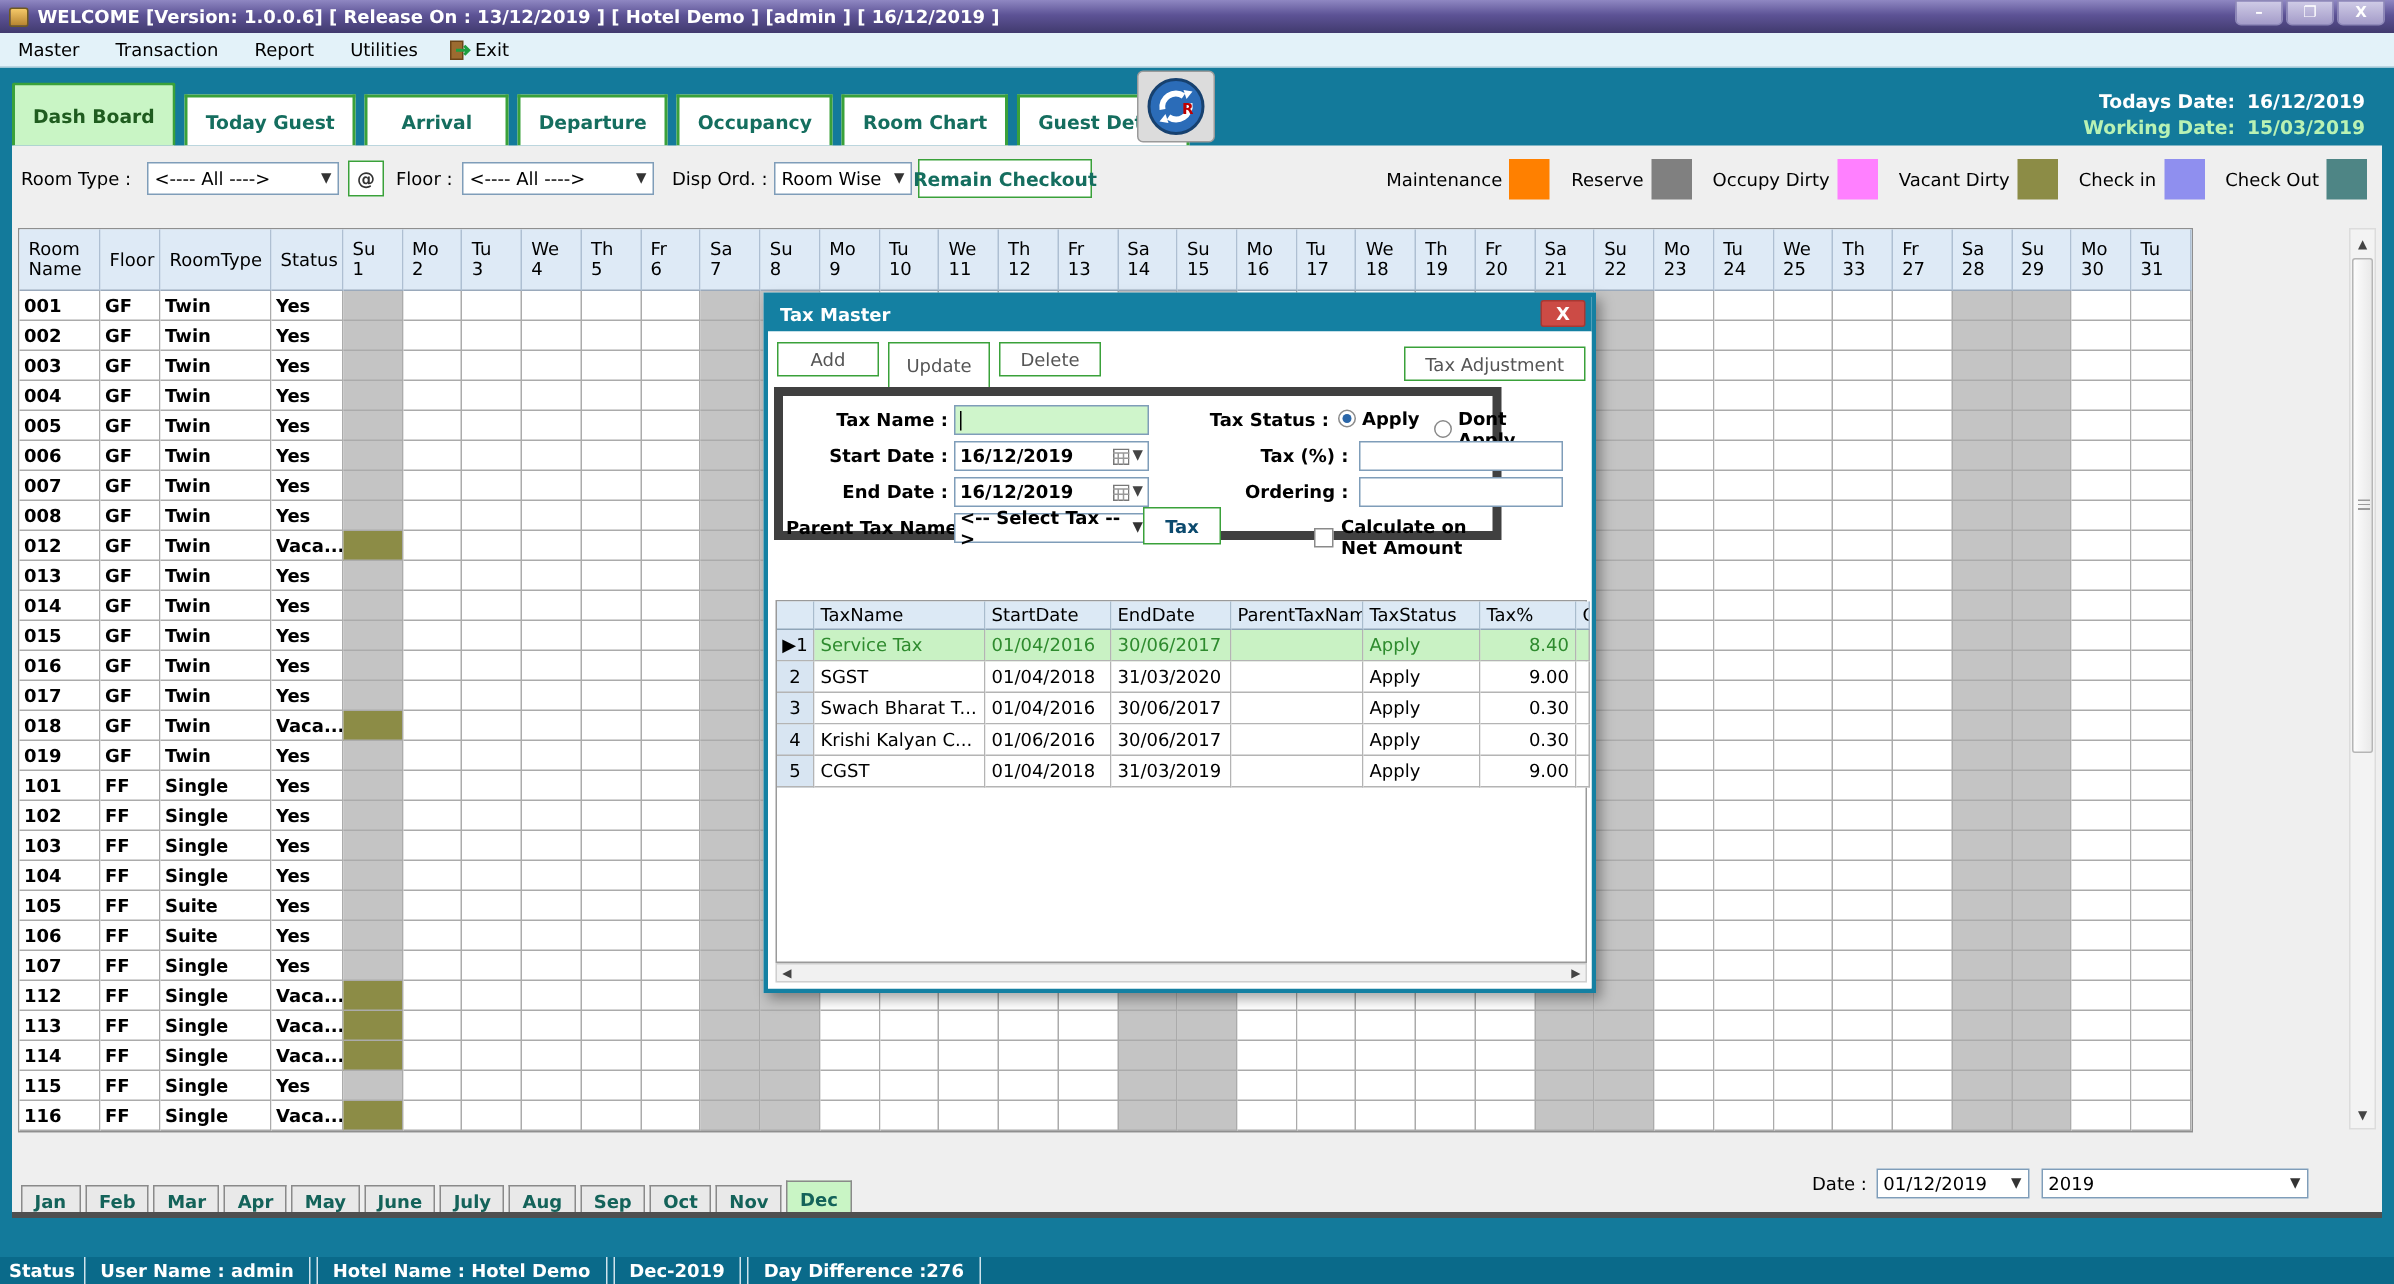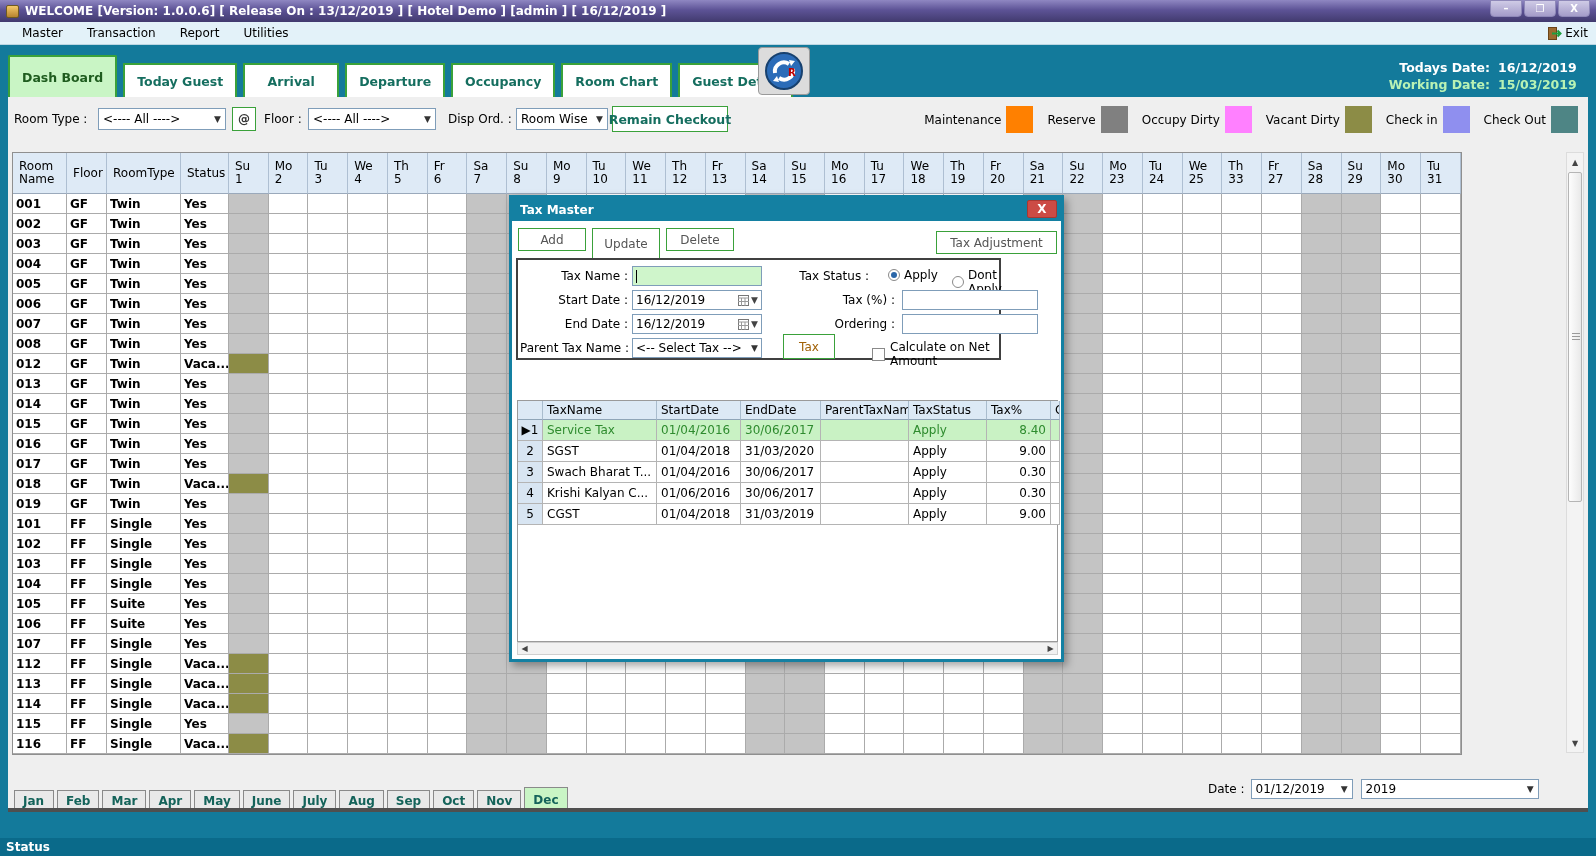"Master Transaction Report Utilities" .menubar { justify-content: space-between -> none; padding-left: 10px -> none }
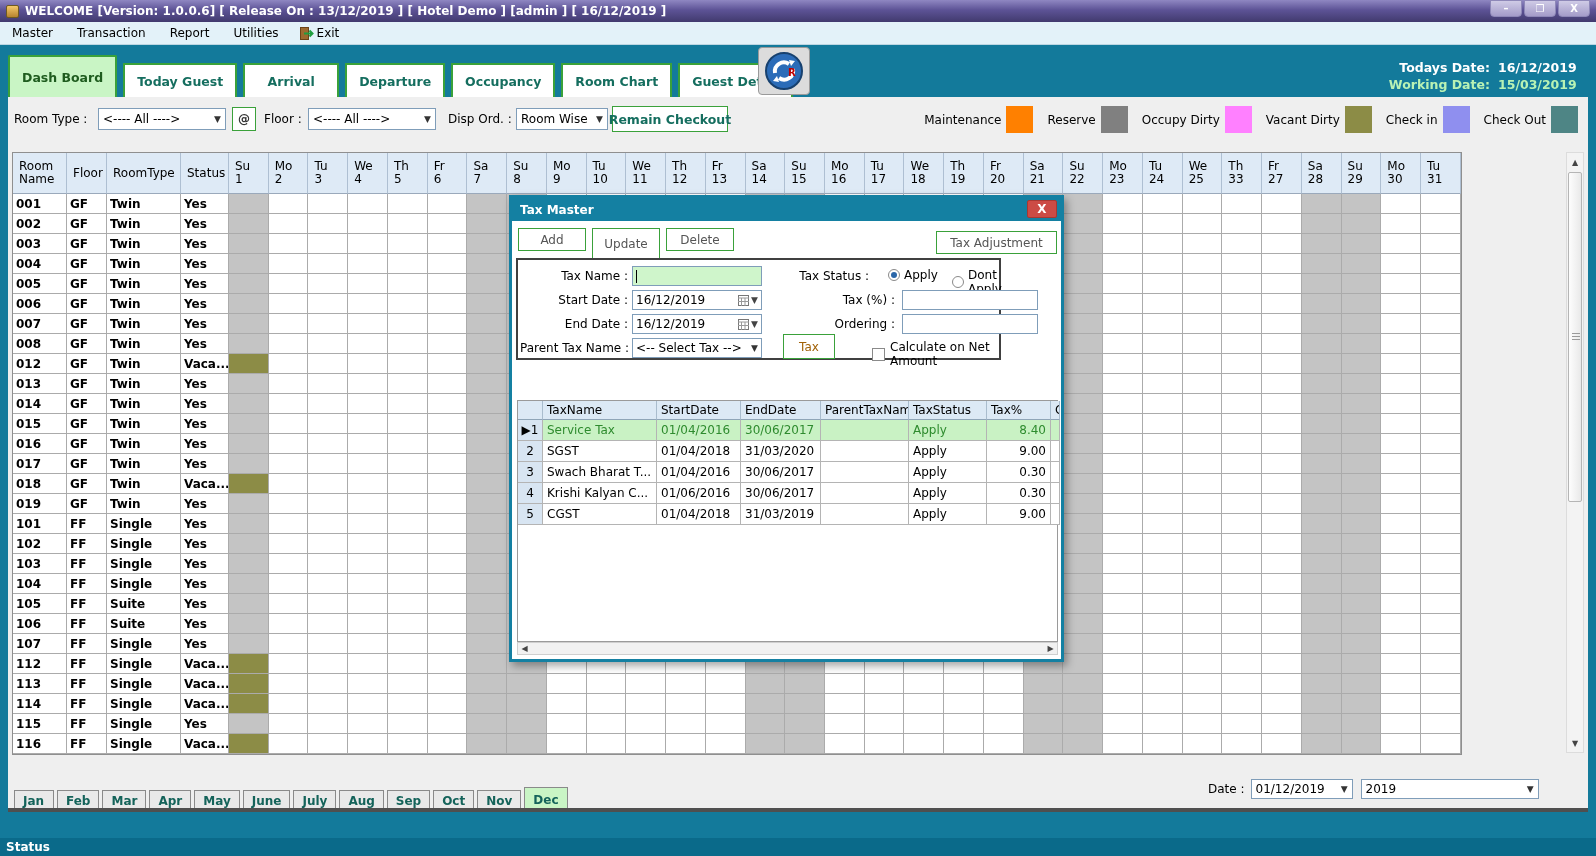"Tax Name :" .formbox { border: 2px solid #404040 -> 6px solid #404040; font-weight: none -> bold }
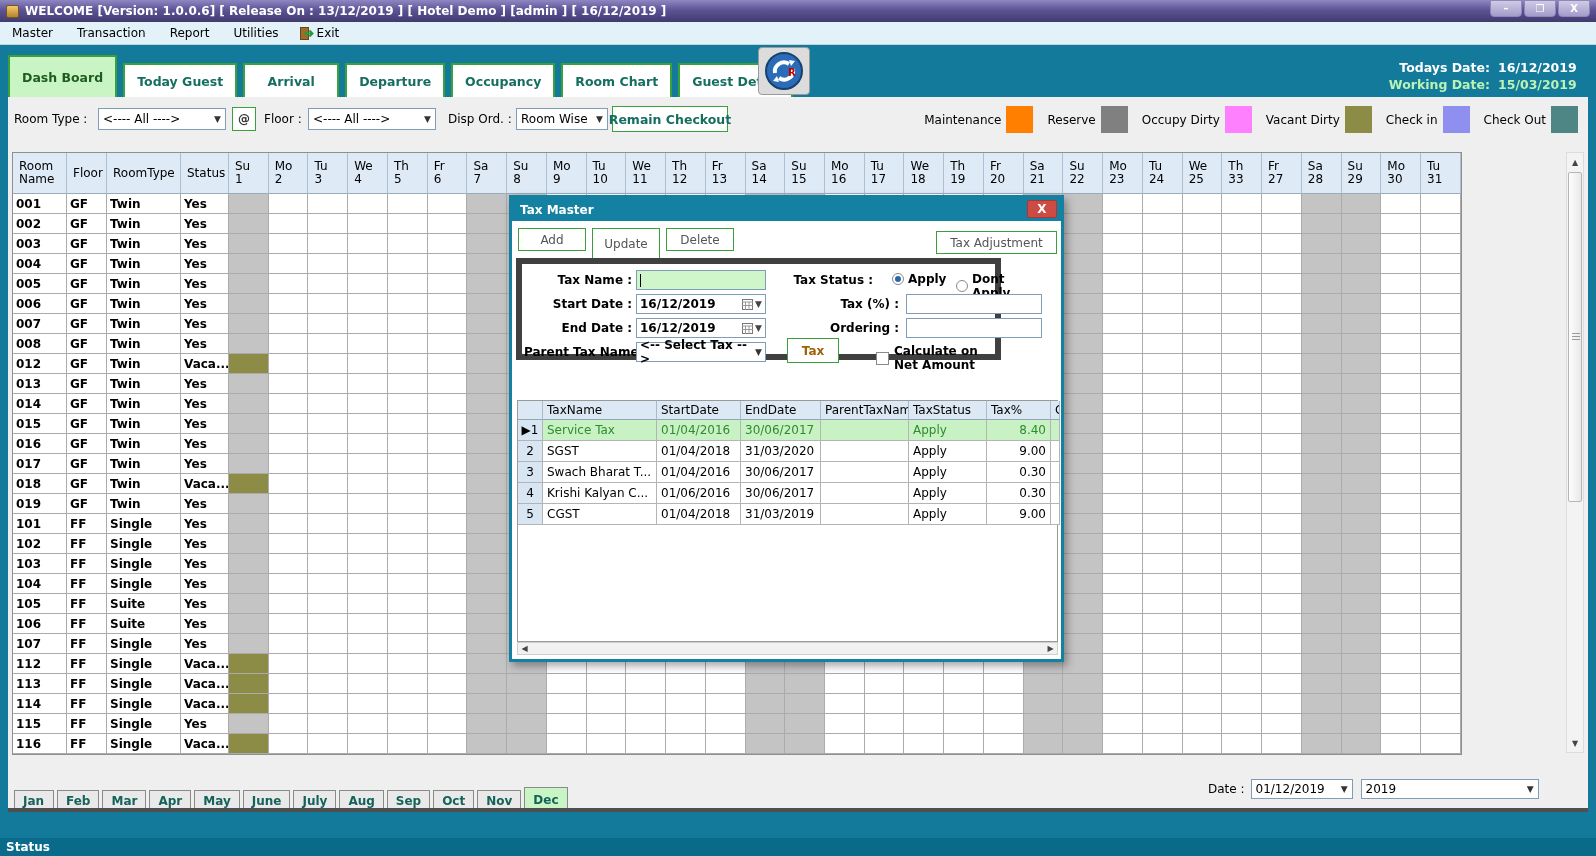"Tax Status :" span.flbl { left: 266px -> 279px }
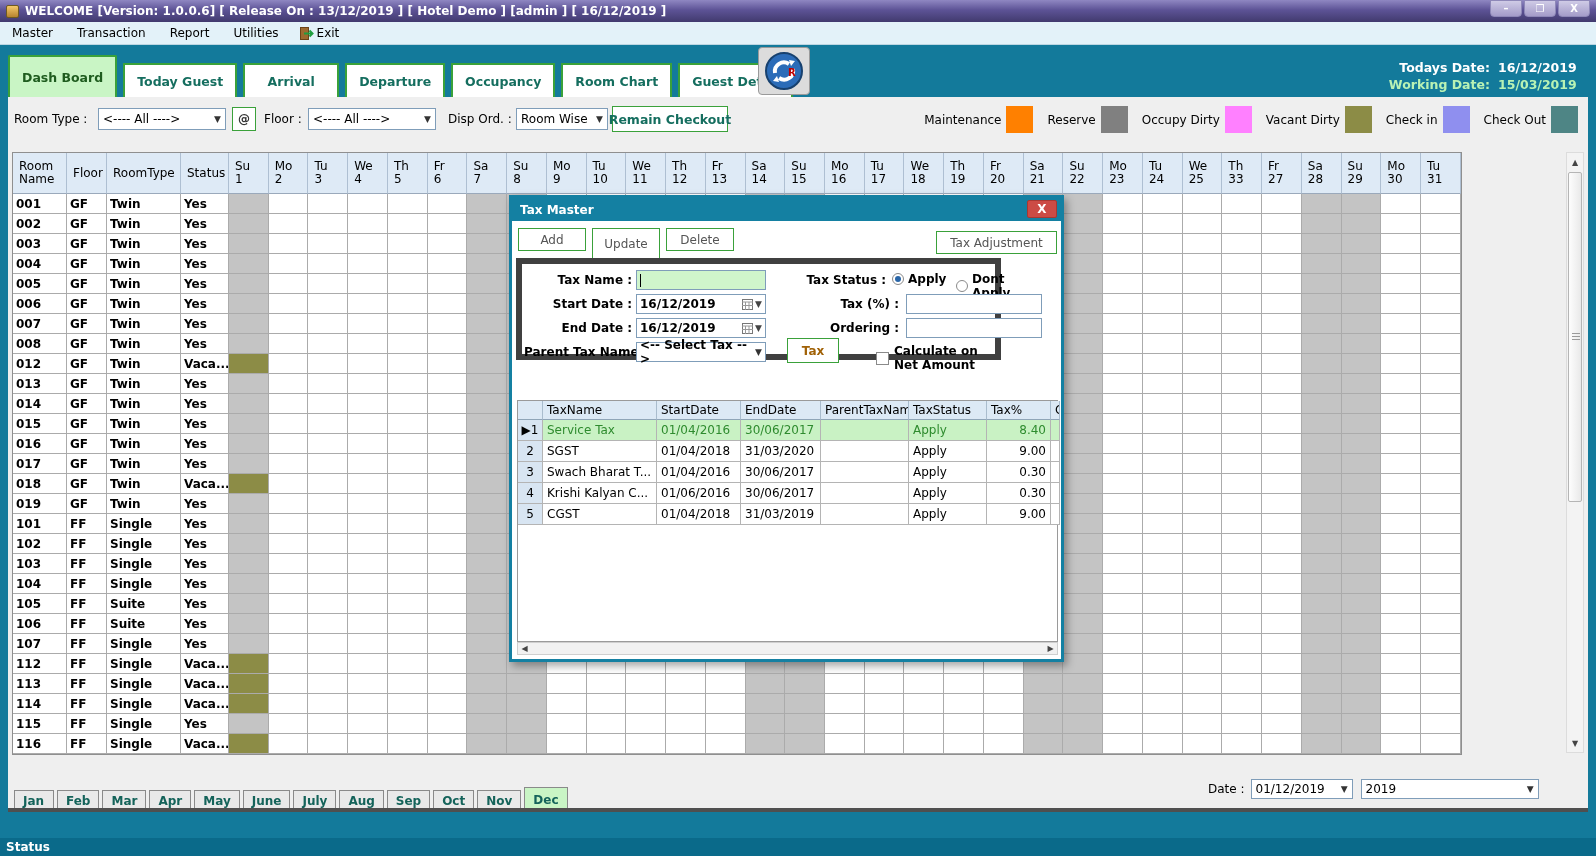"Tax" div.dbtn { color: #a16207 -> #0c4a6e; left: 265px -> 240px }
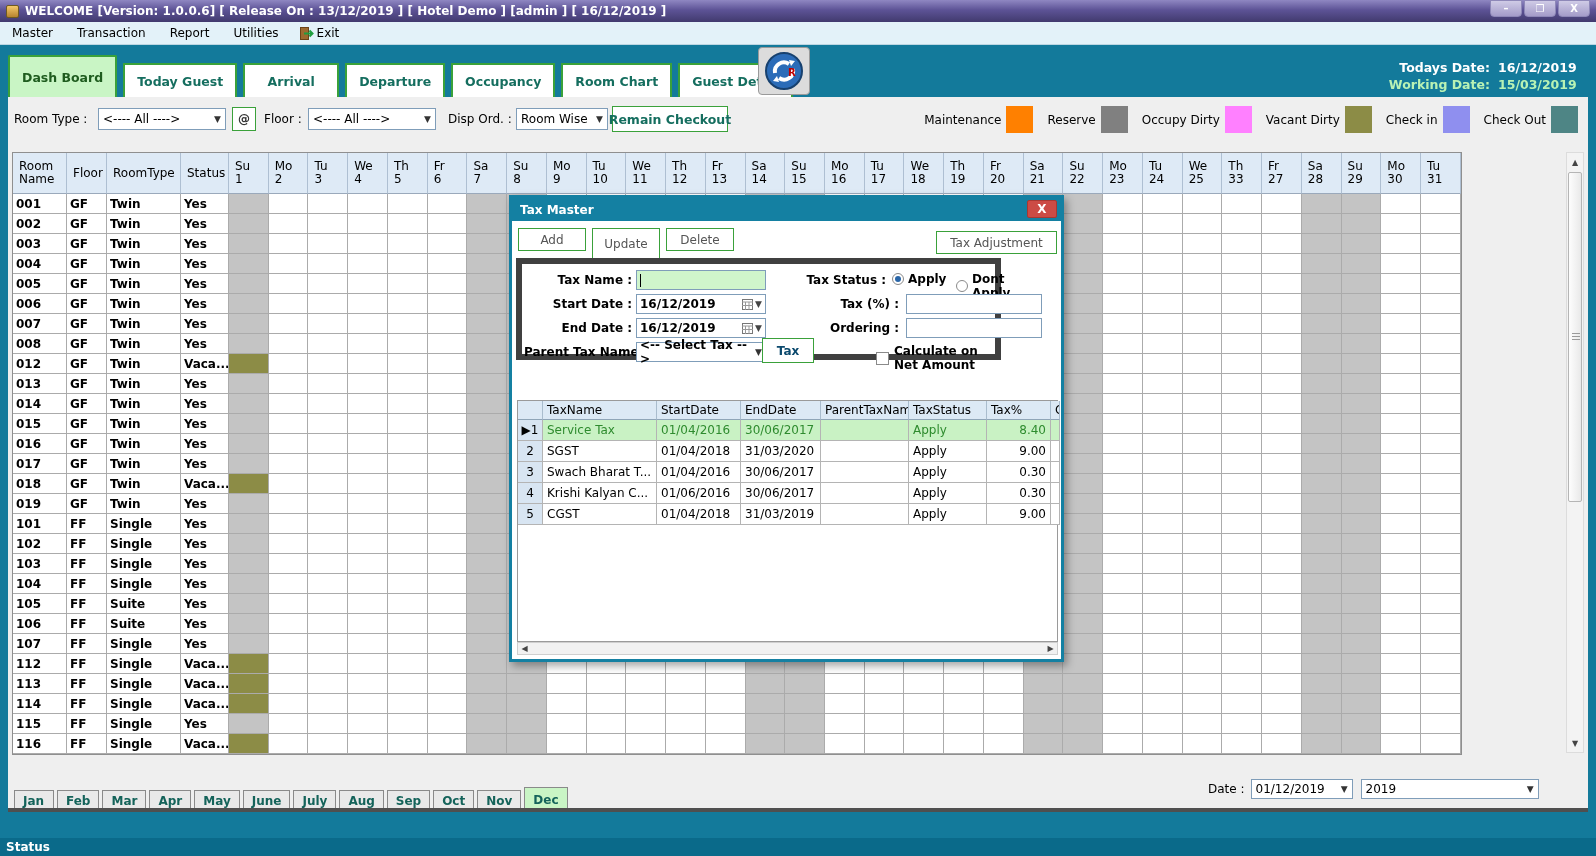"User Name : admin" span { html: none -> <span> <span>User Name : admin</span> <span>Hotel Name : Hotel Demo</span> <span>Dec-2019</span> <span>Day Difference :276</span> </span> }
